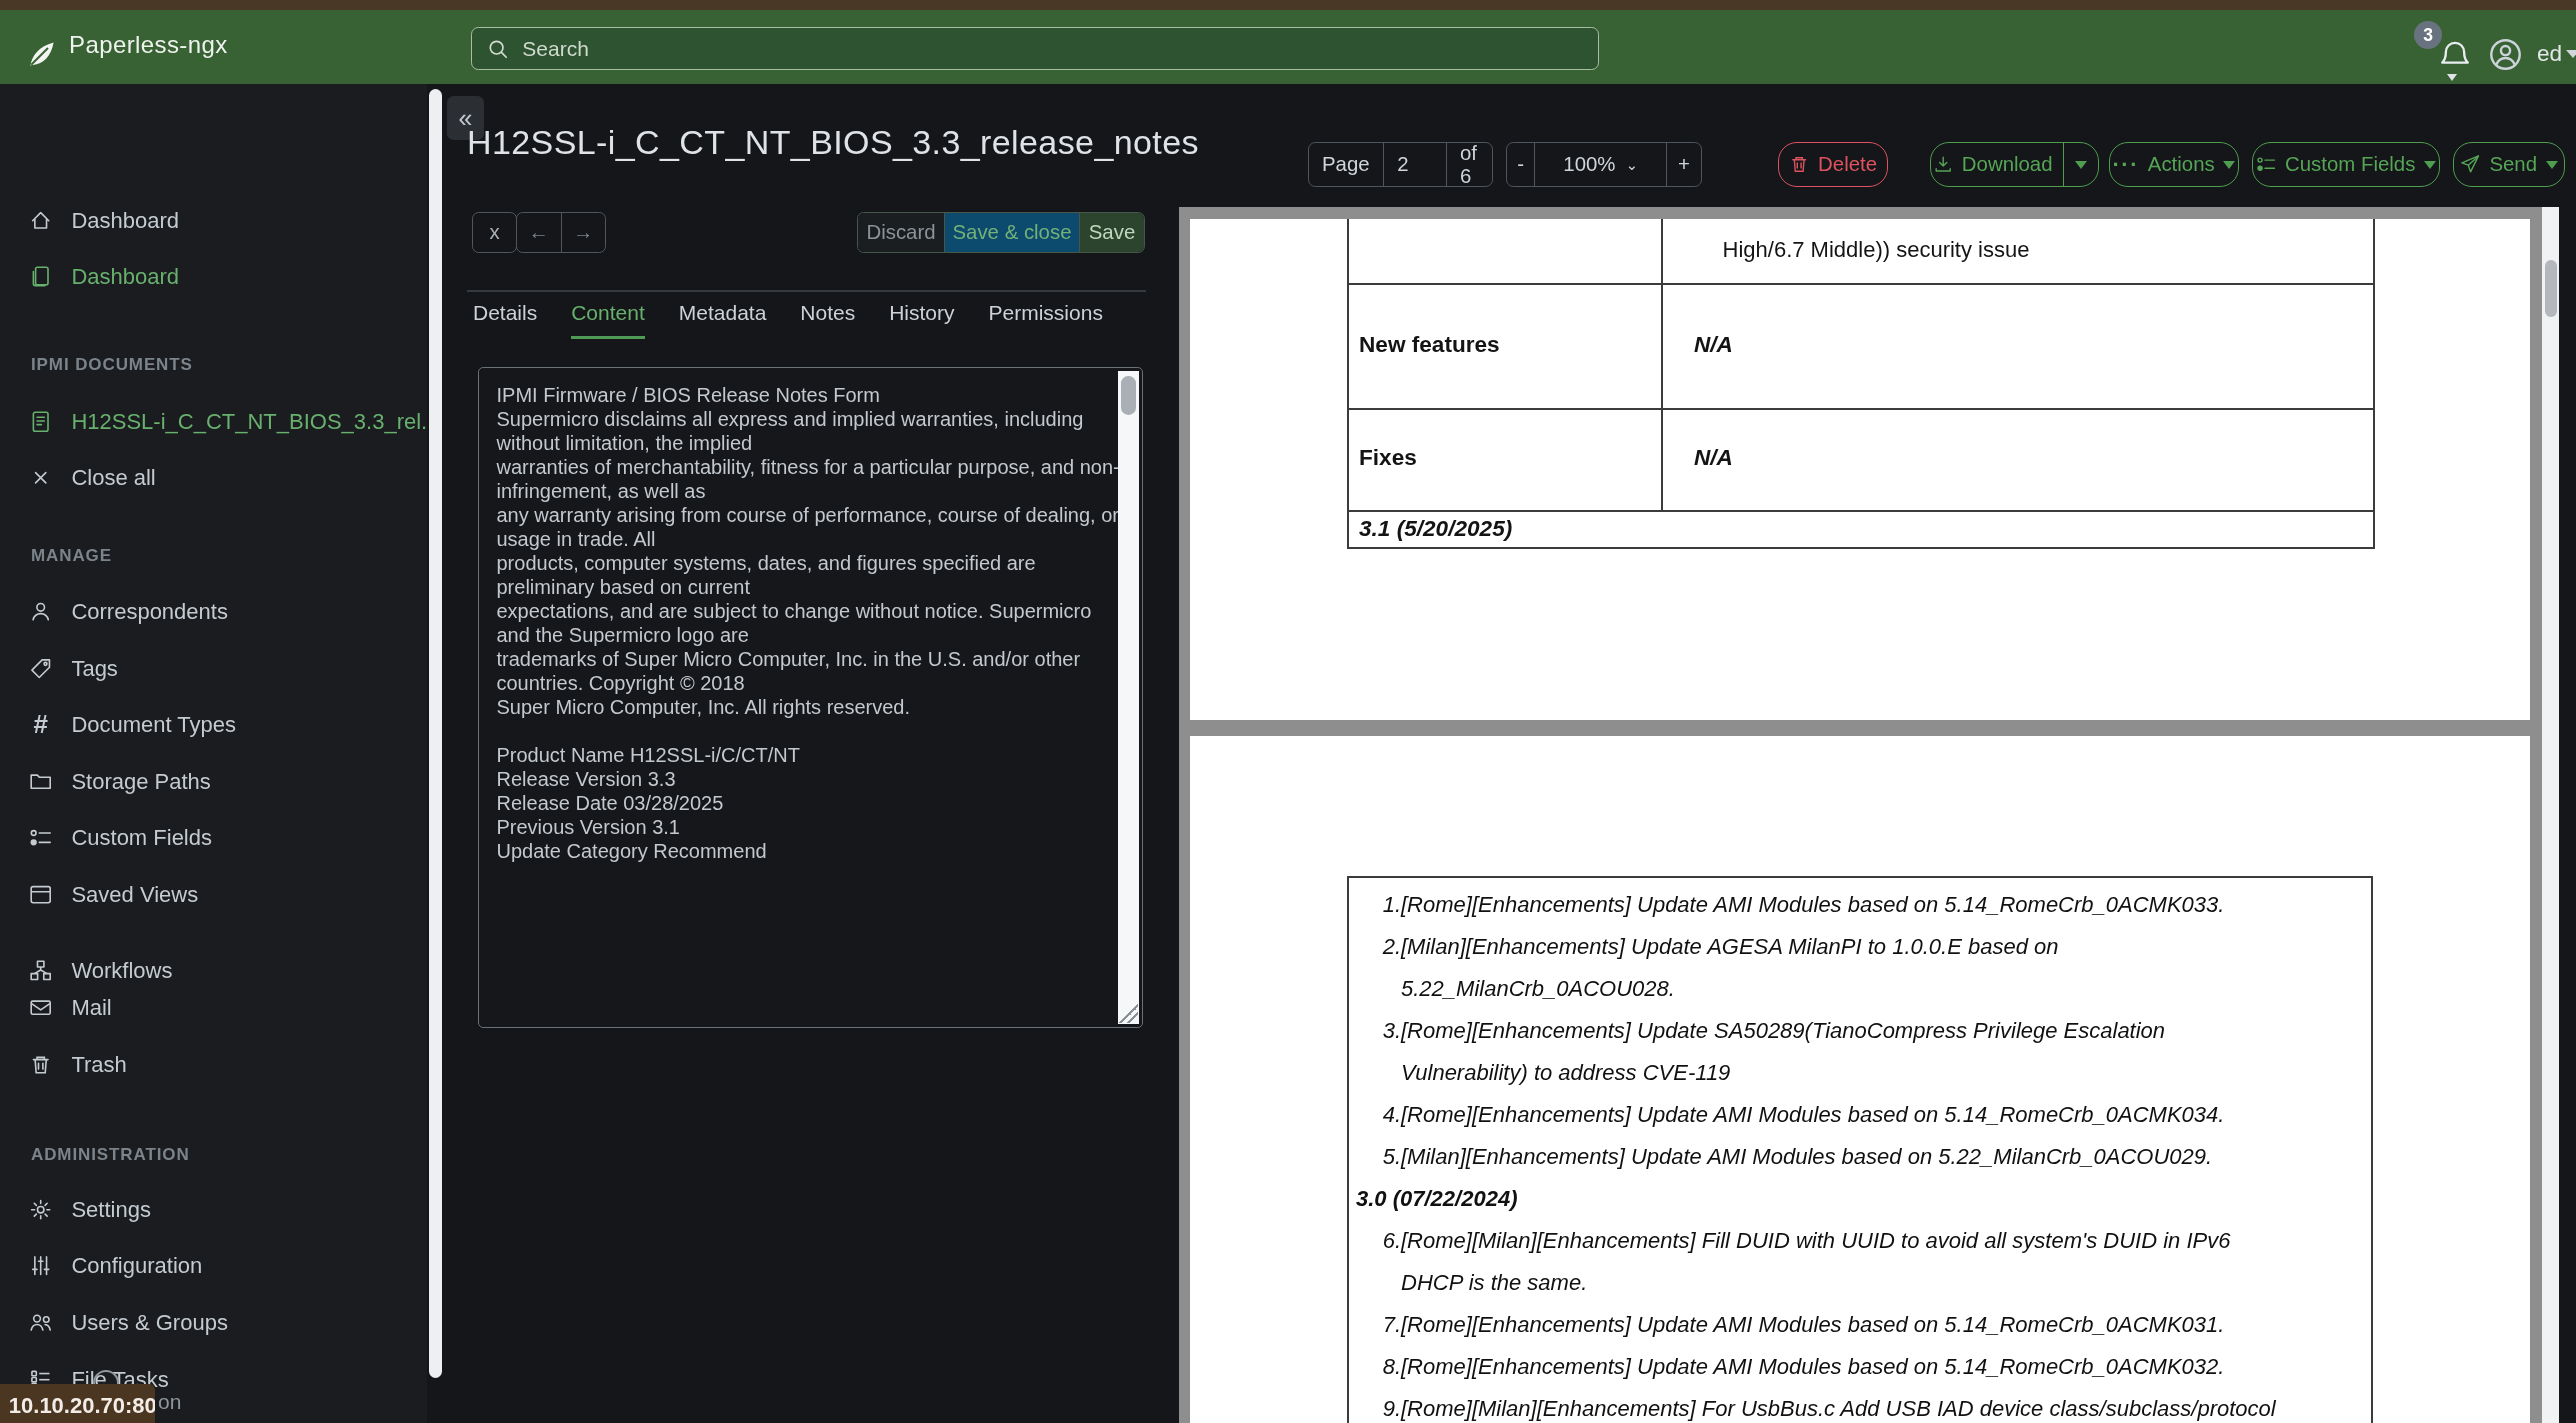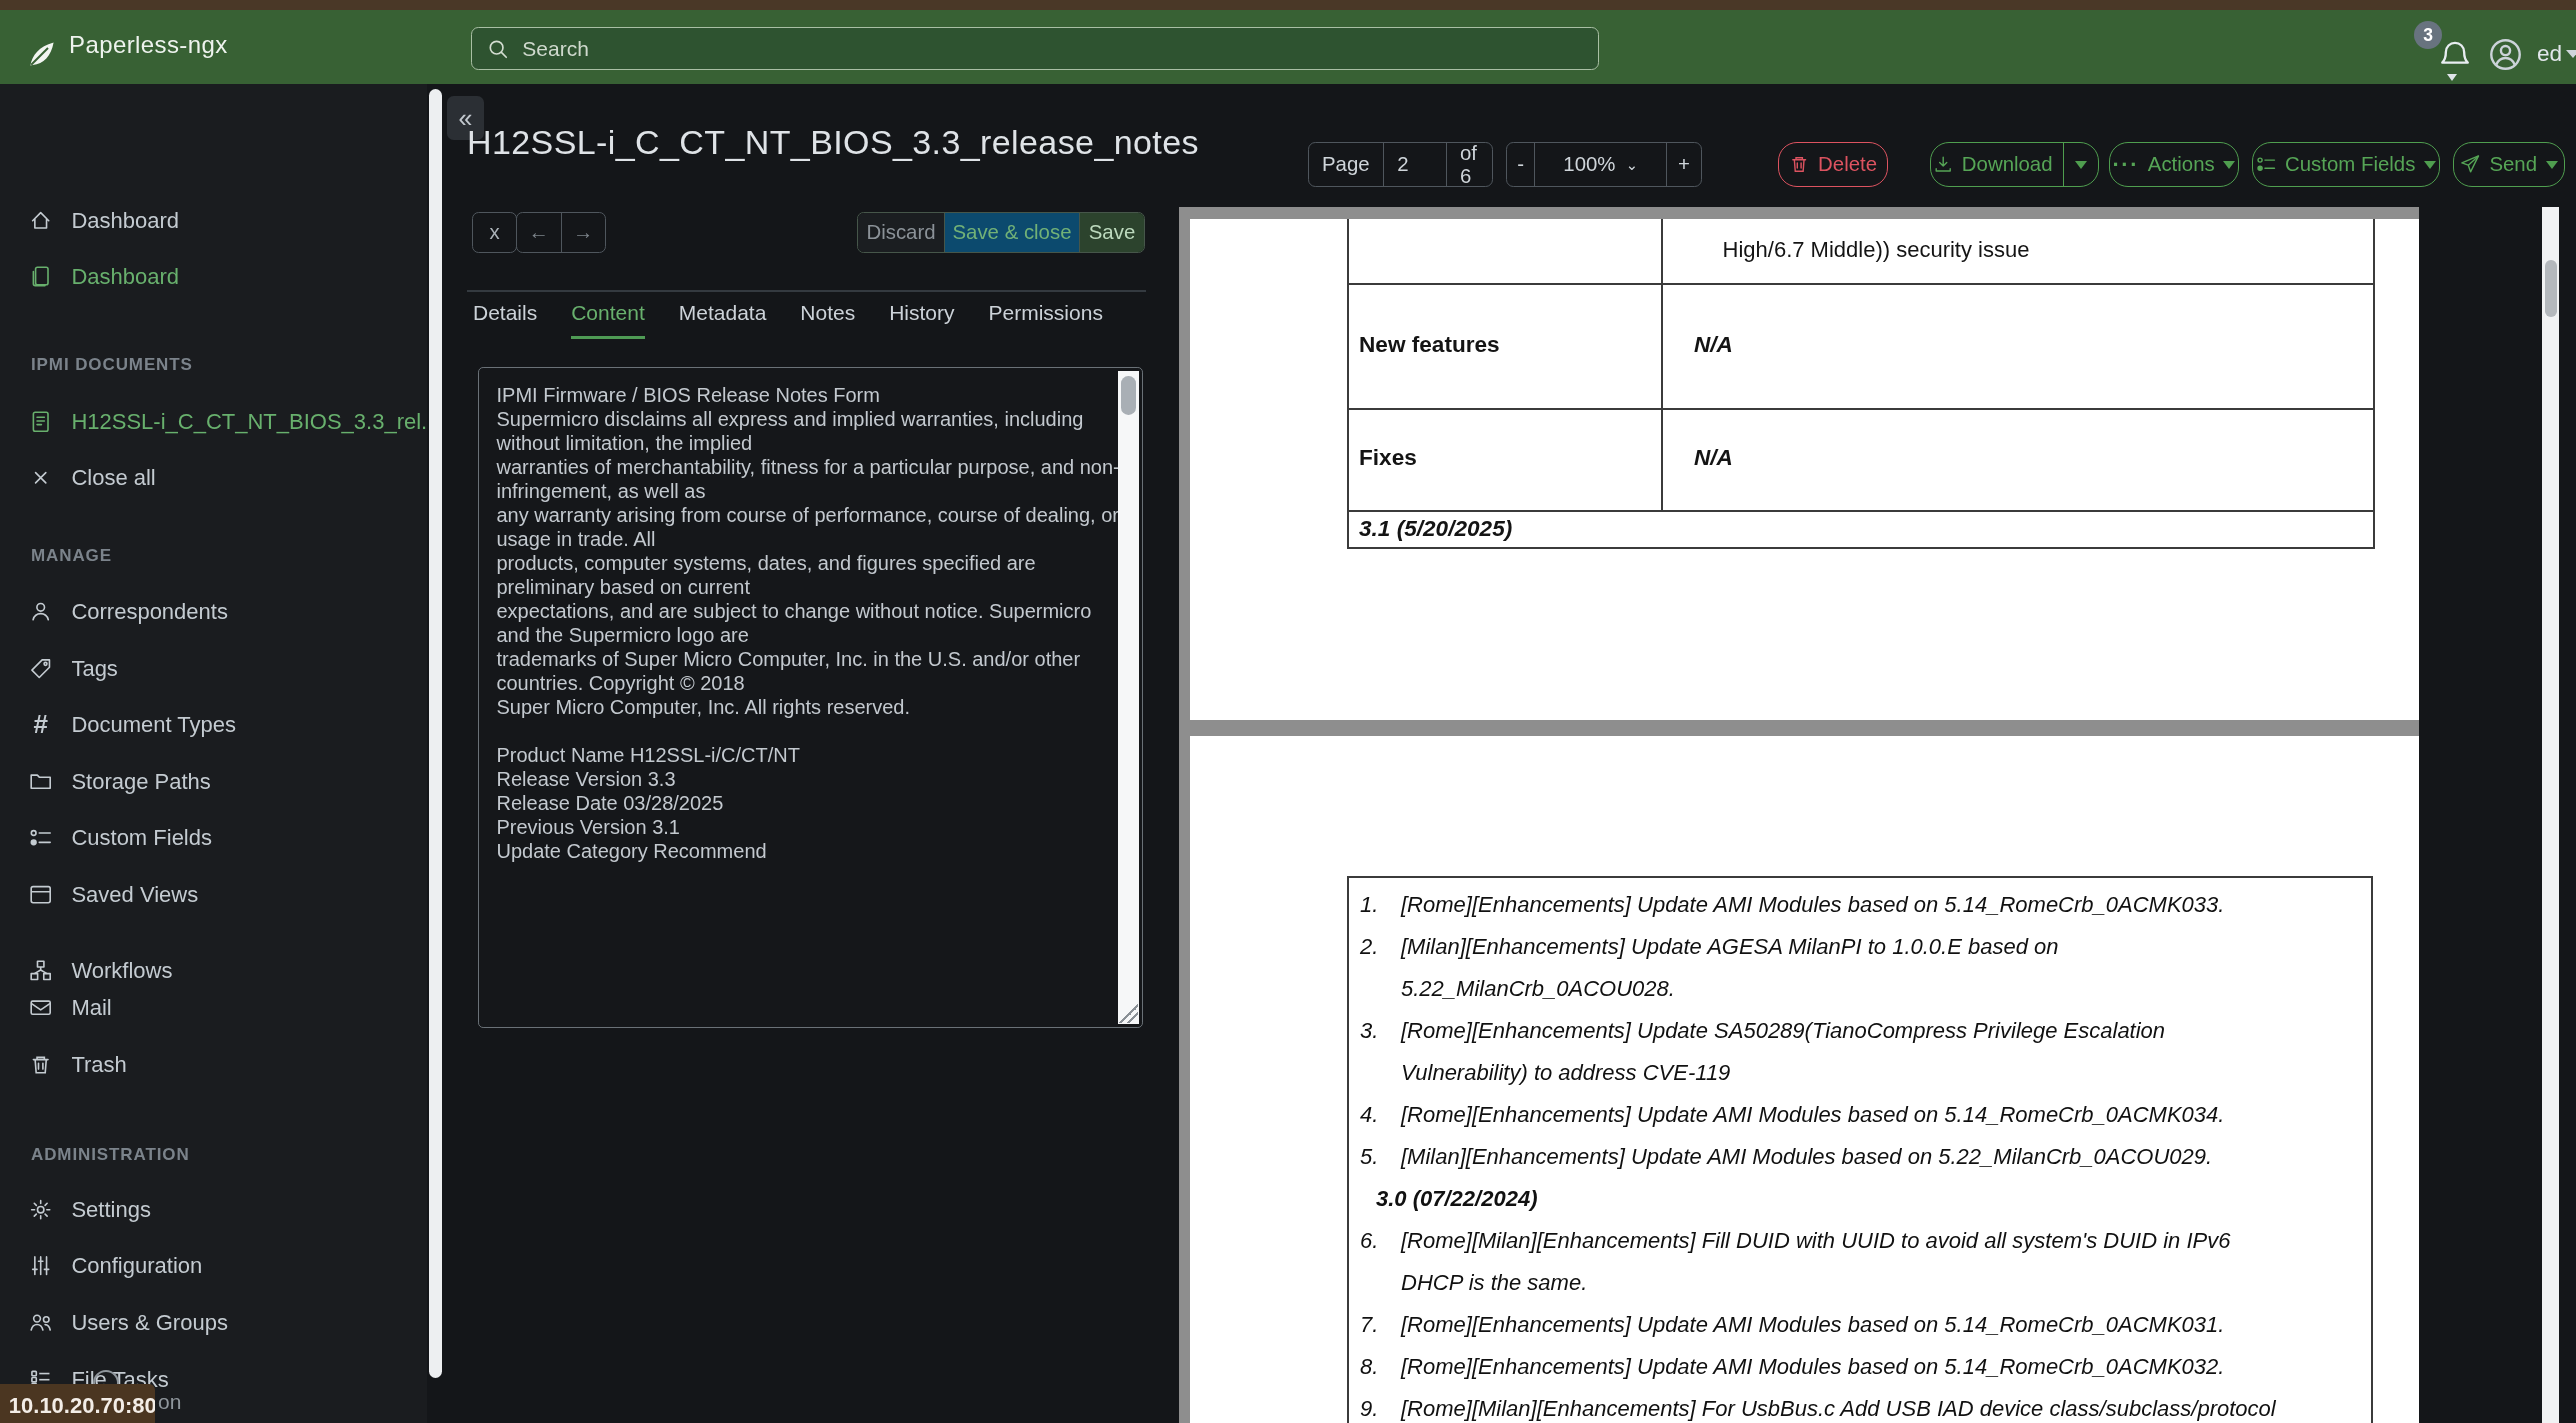"High/6.7 Middle)) security issue" #pdf-viewer { text-align: none -> right; width: 1240px -> 1363px }
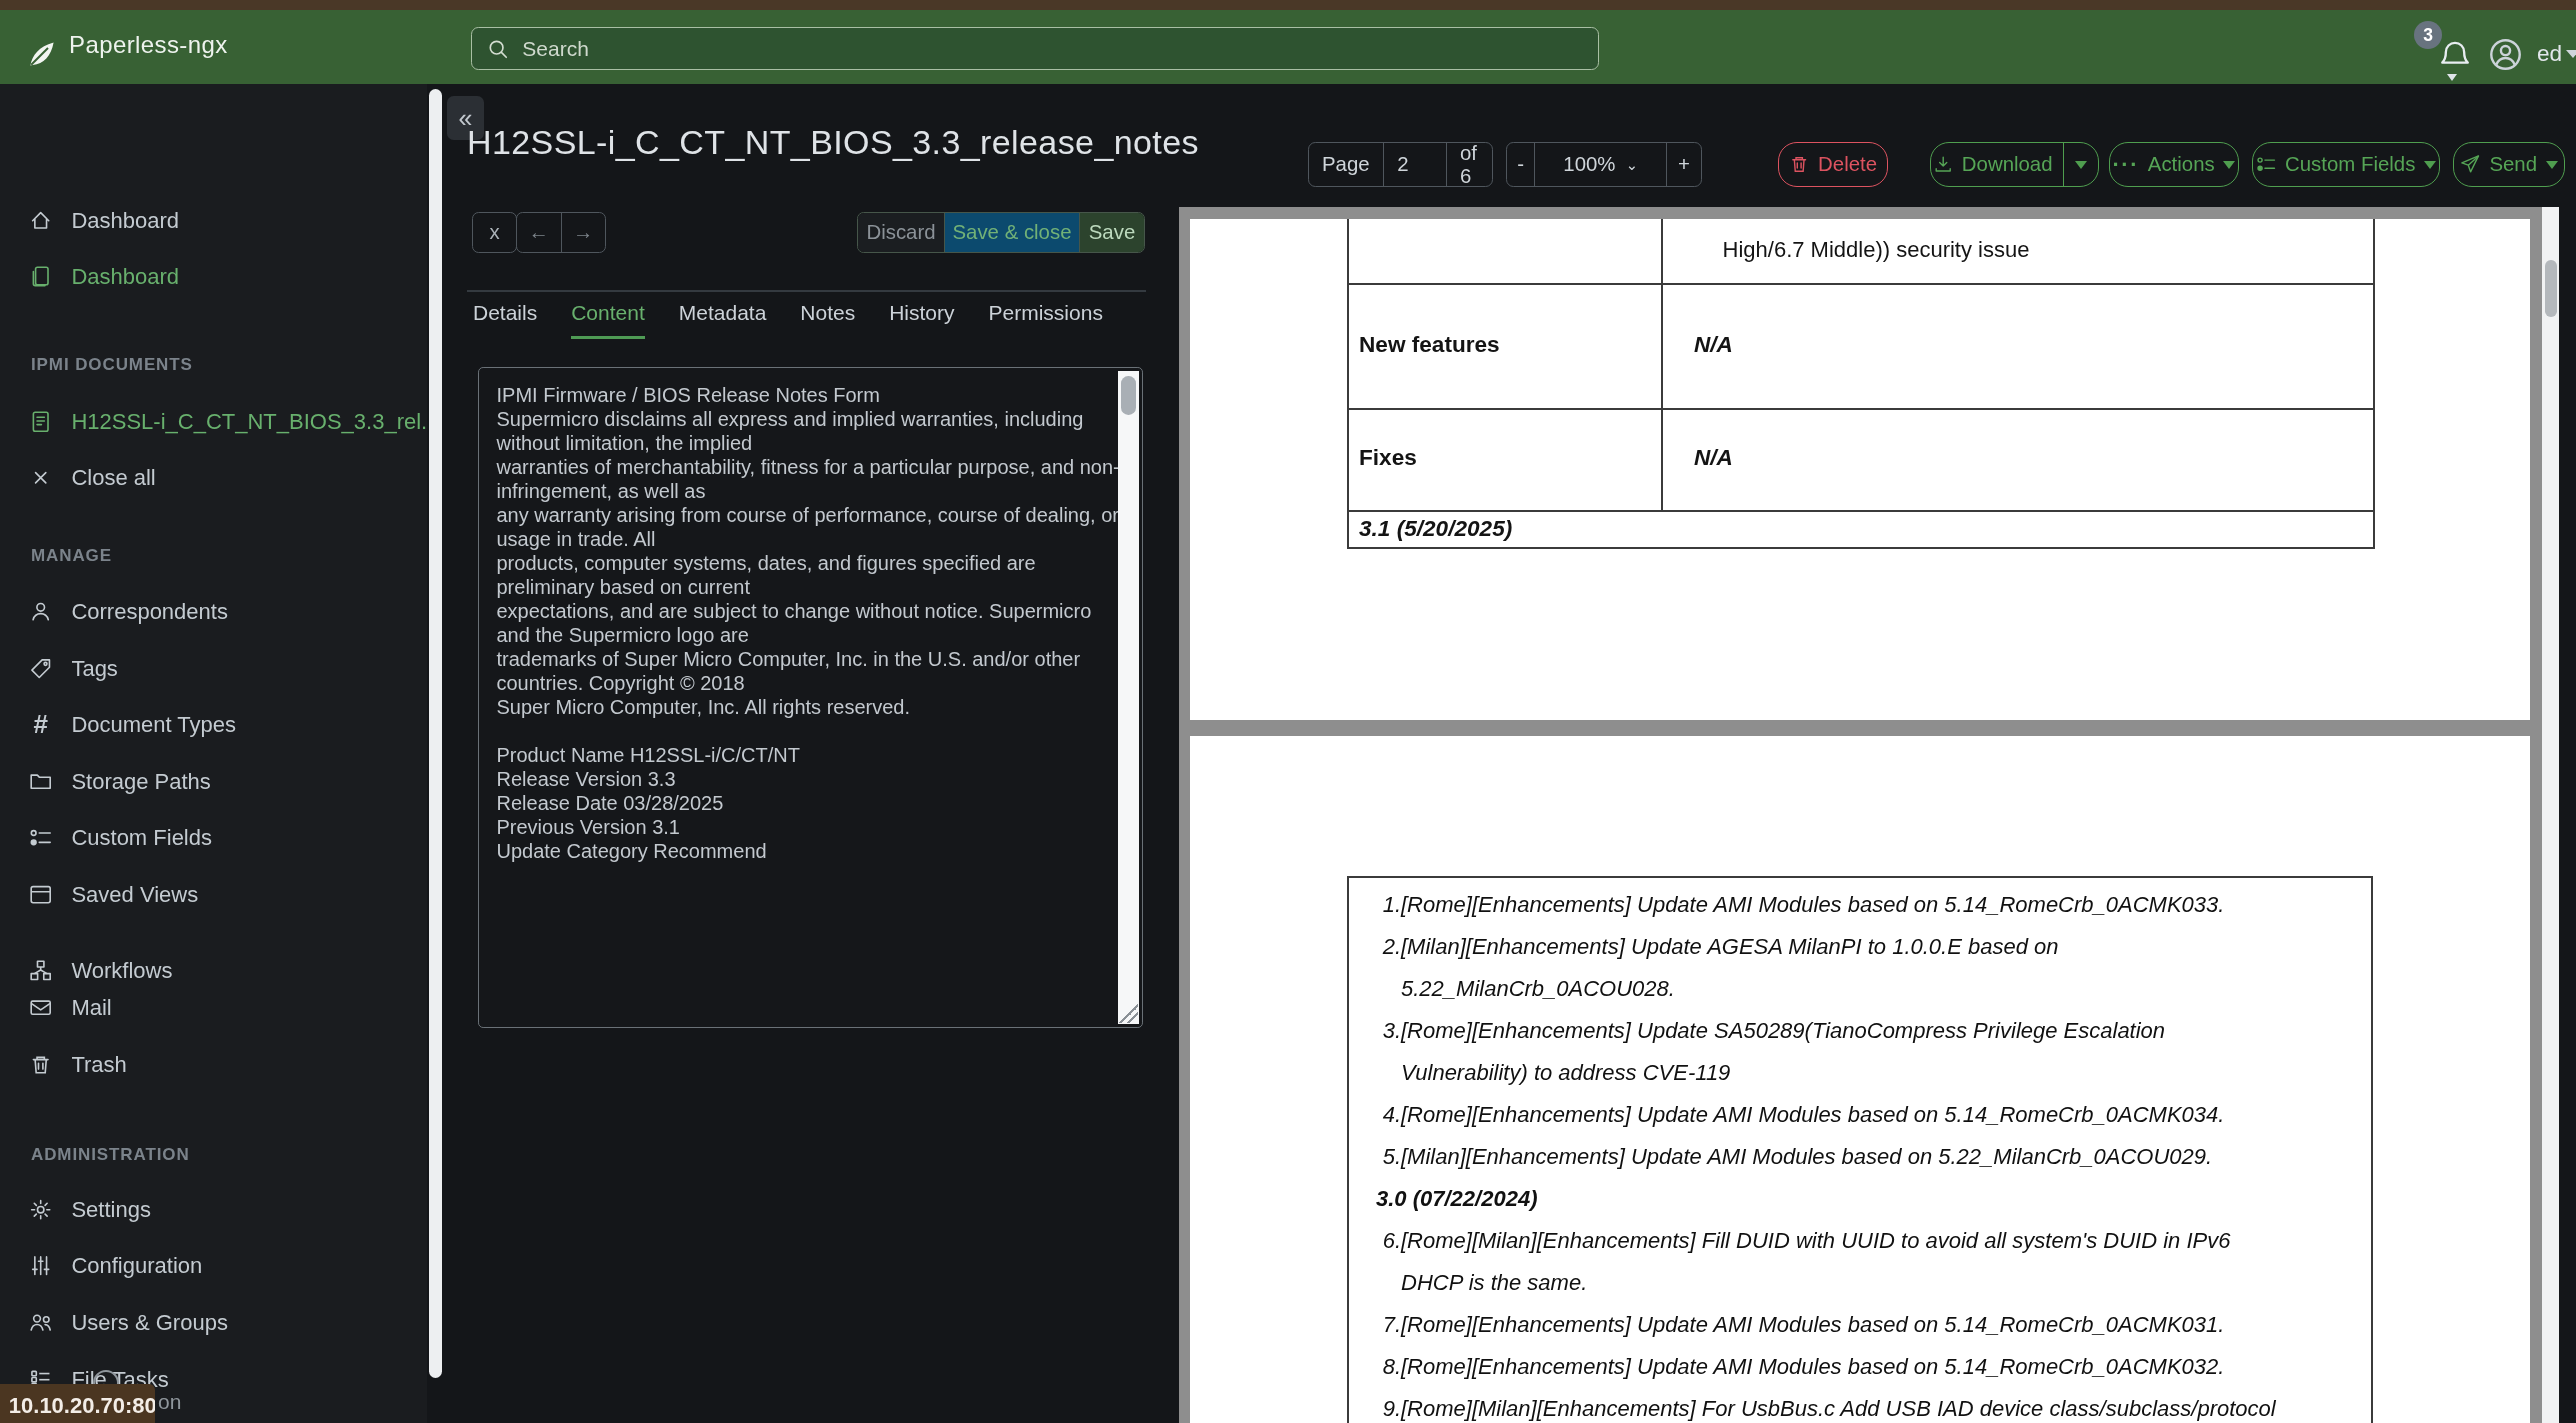"3.0 (07/22/2024)" .pl.hd { padding-left: 27px -> 7px }
